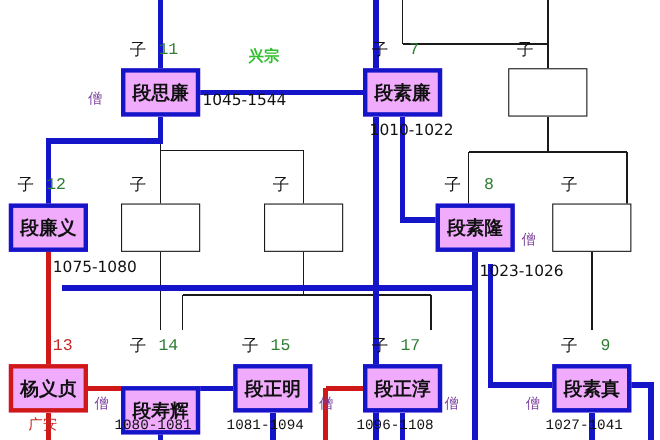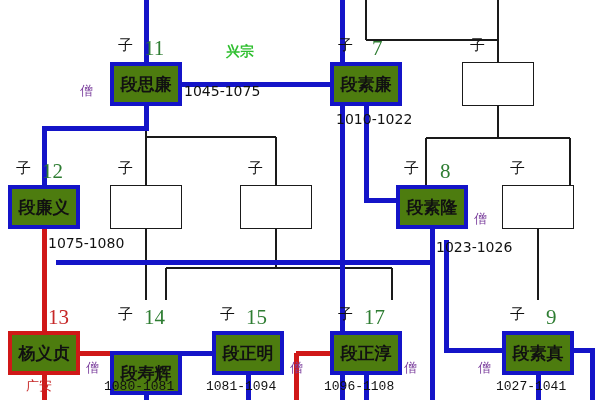"11" .num { font-family: Liberation Serif, serif -> Liberation Mono, monospace; font-size: 21px -> 15px }
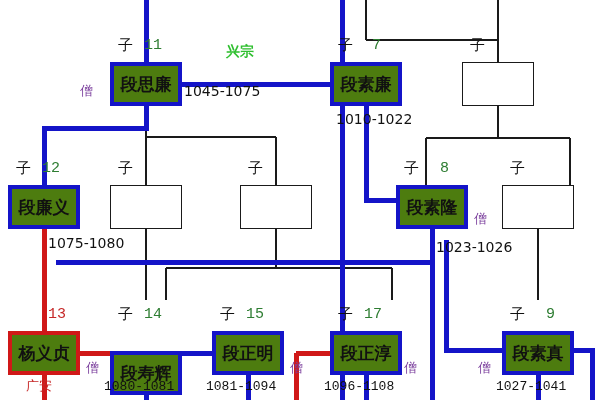"段思廉" .node.person { background: #4d7c0f -> #f0abfc }
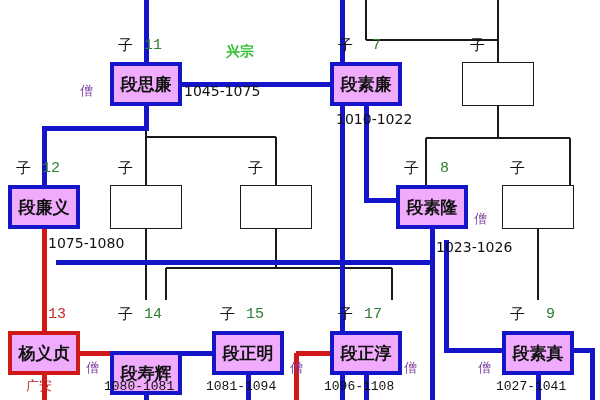"1045-1075" span.reign { text: 1045-1075 -> 1045-1544 }
